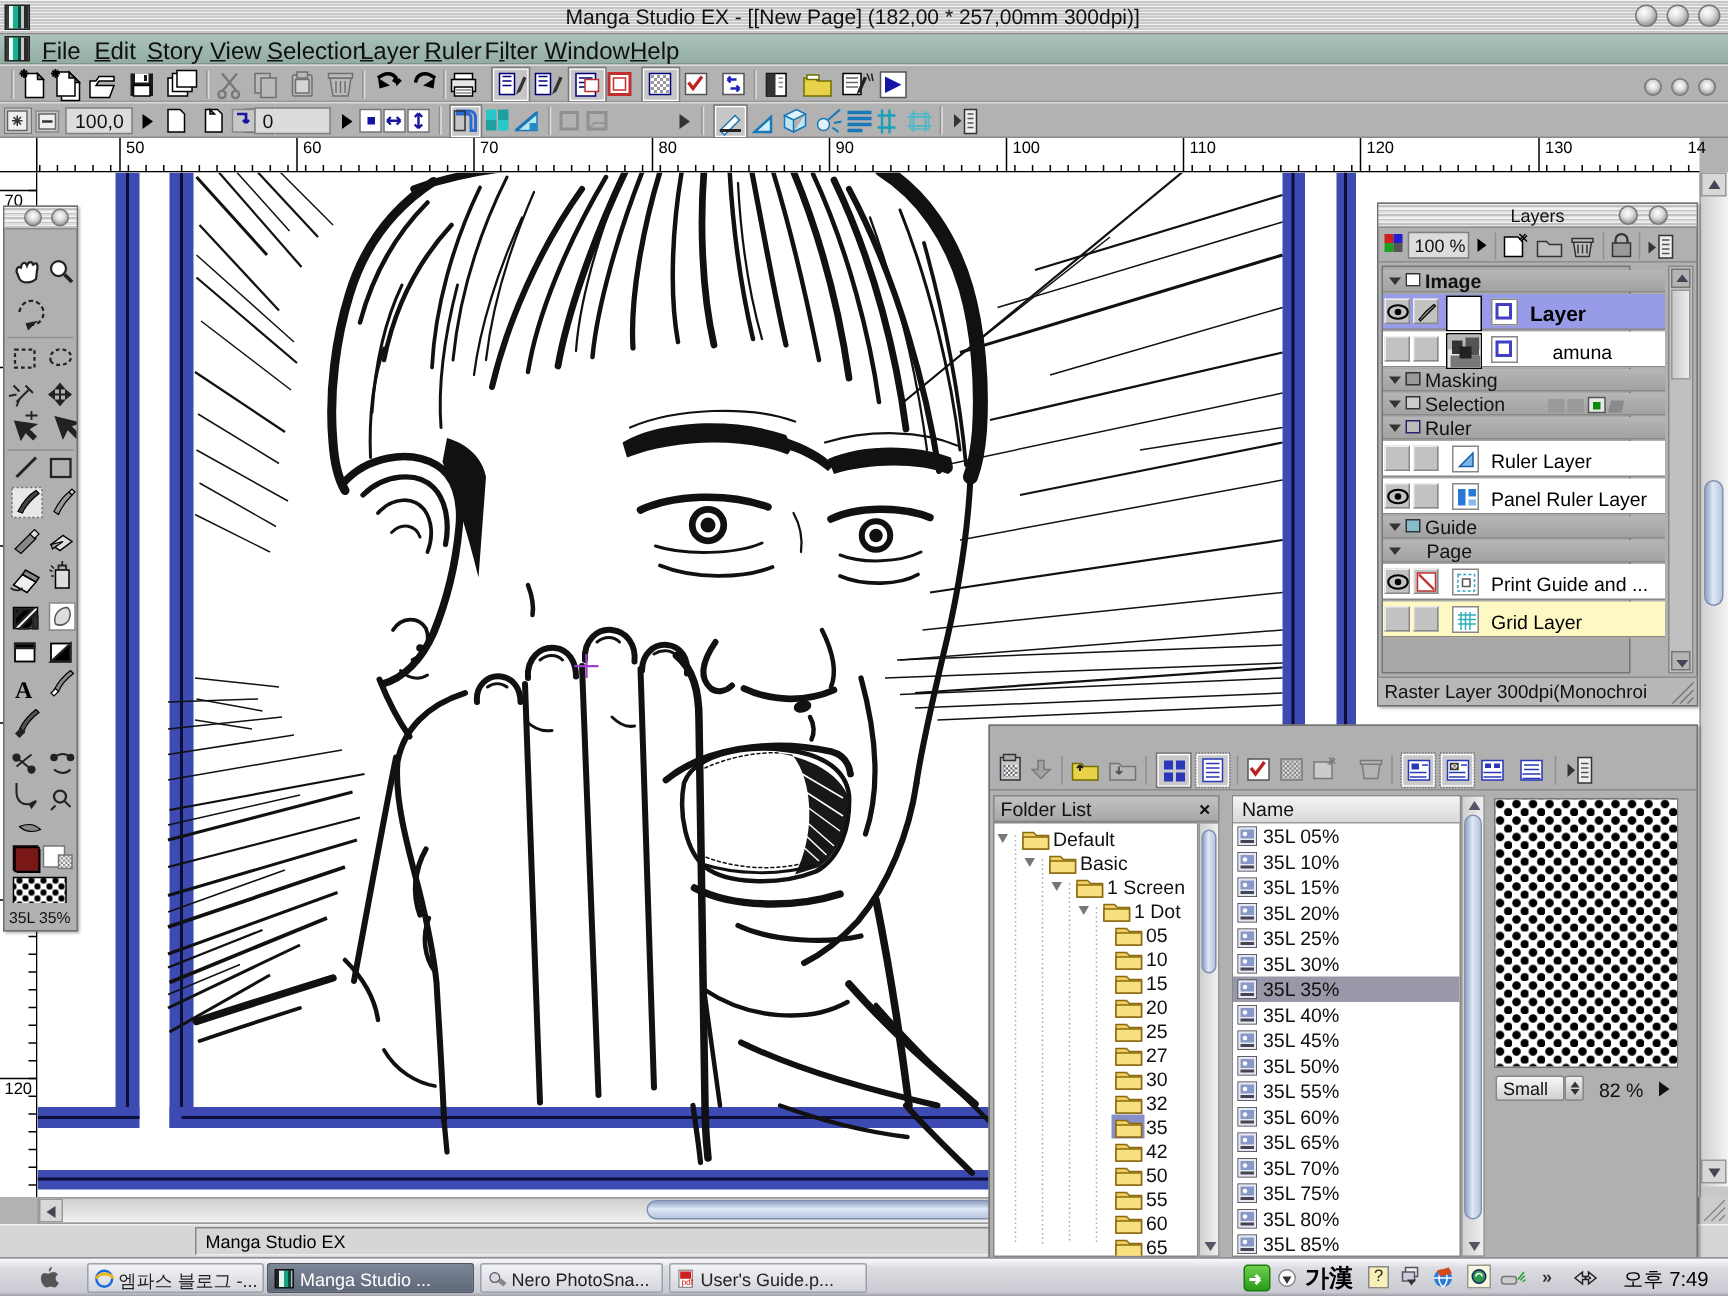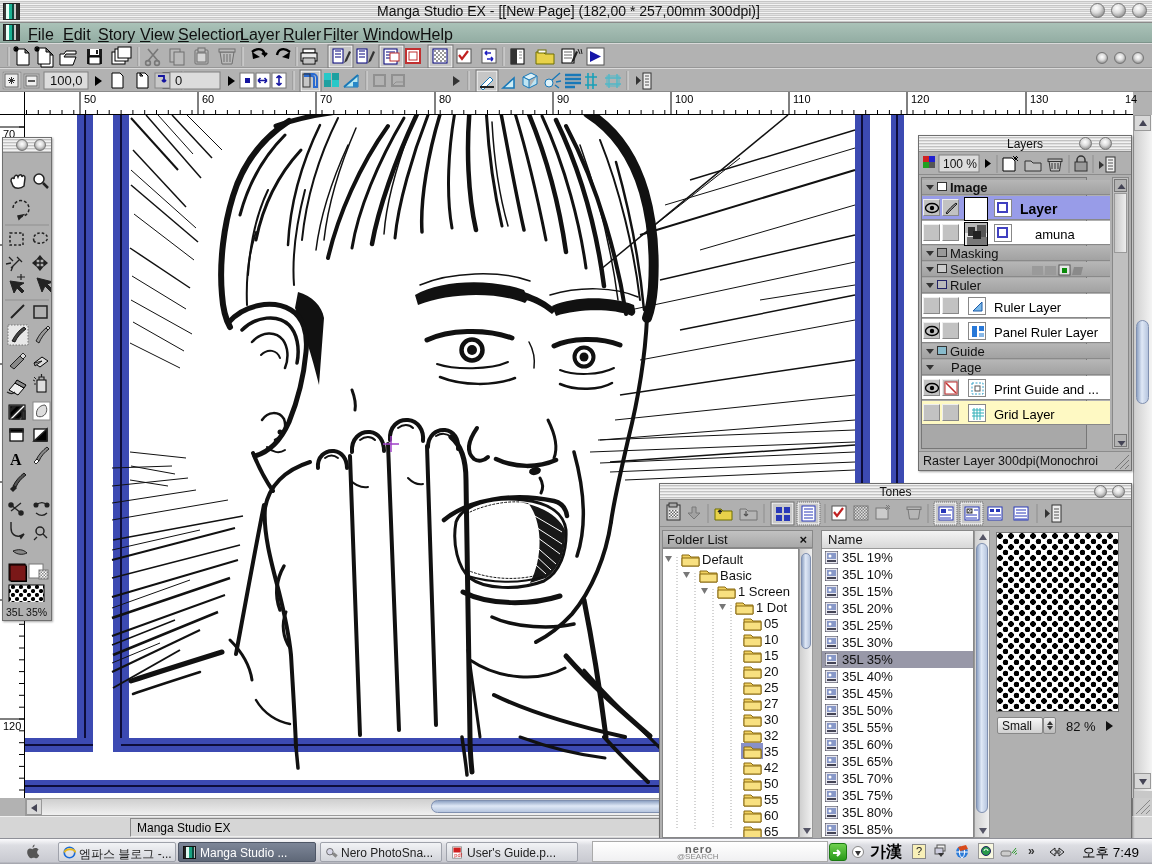"Tones" div.ptitle { html: <div>Tones <div></div> <div></div> </div> -> none }
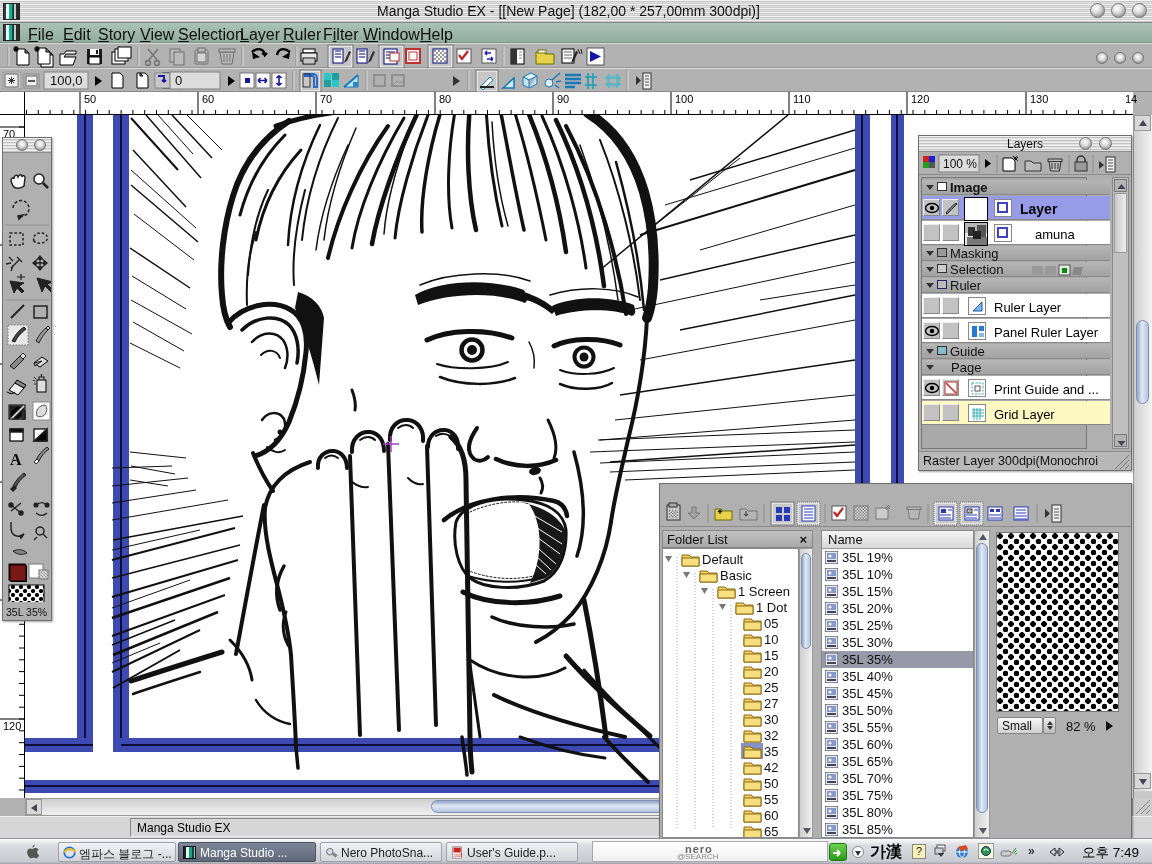"35L 19%" span { text: 19% -> 05% }
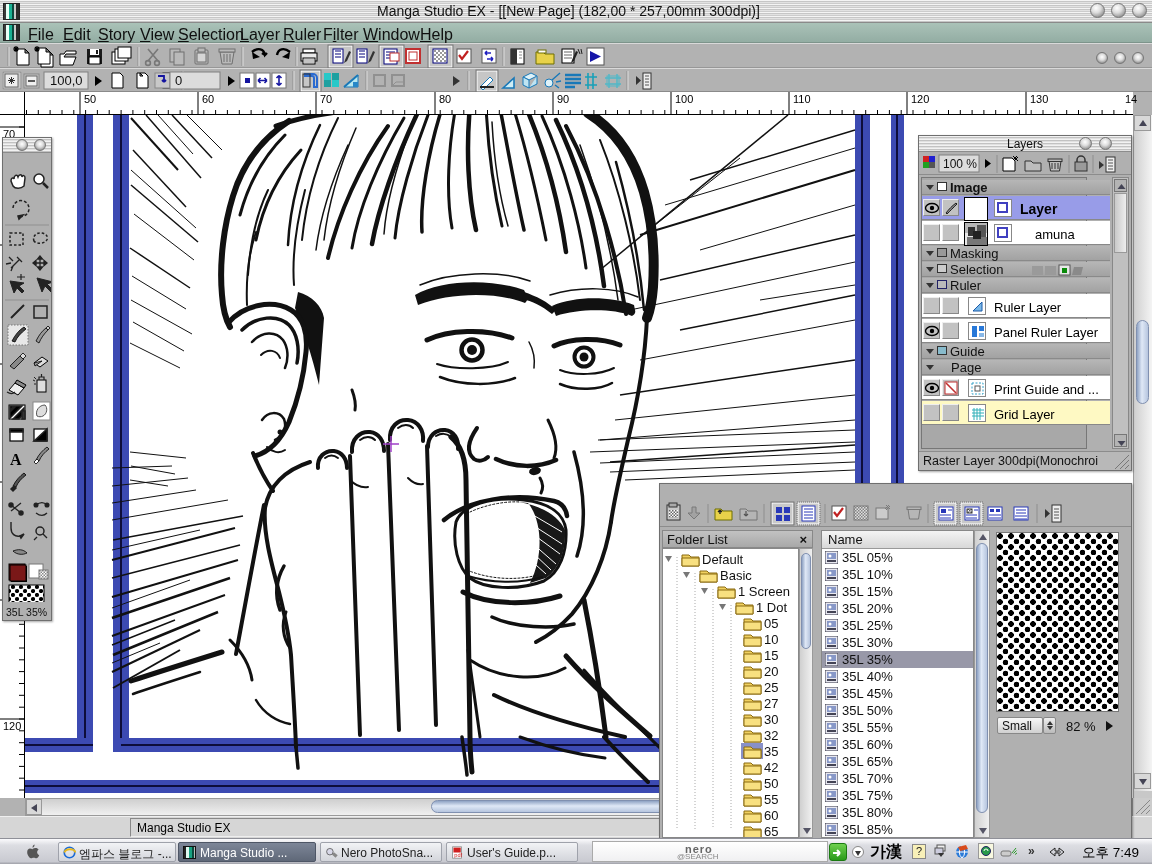"nero" div.abs { html: <div> <div>nero</div> <div>@SEARCH</div> </div> -> none }
